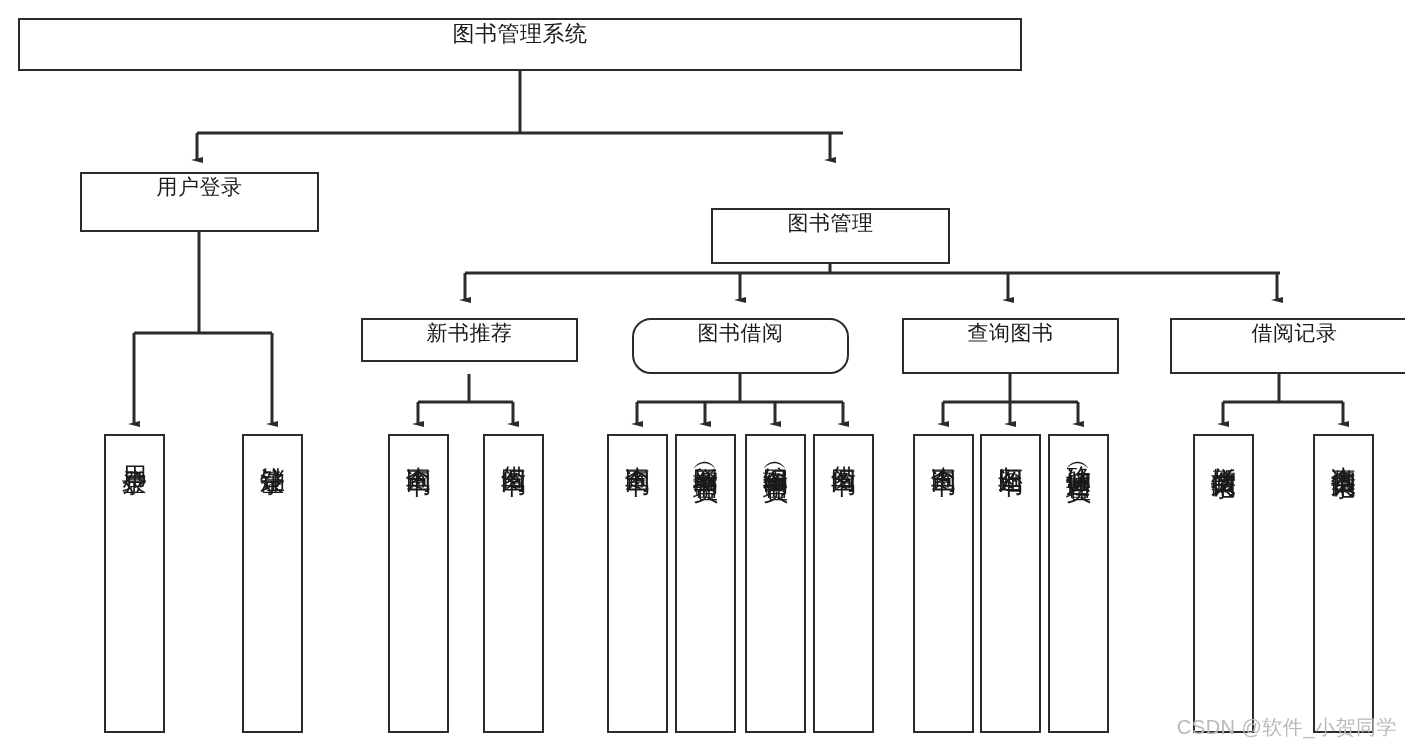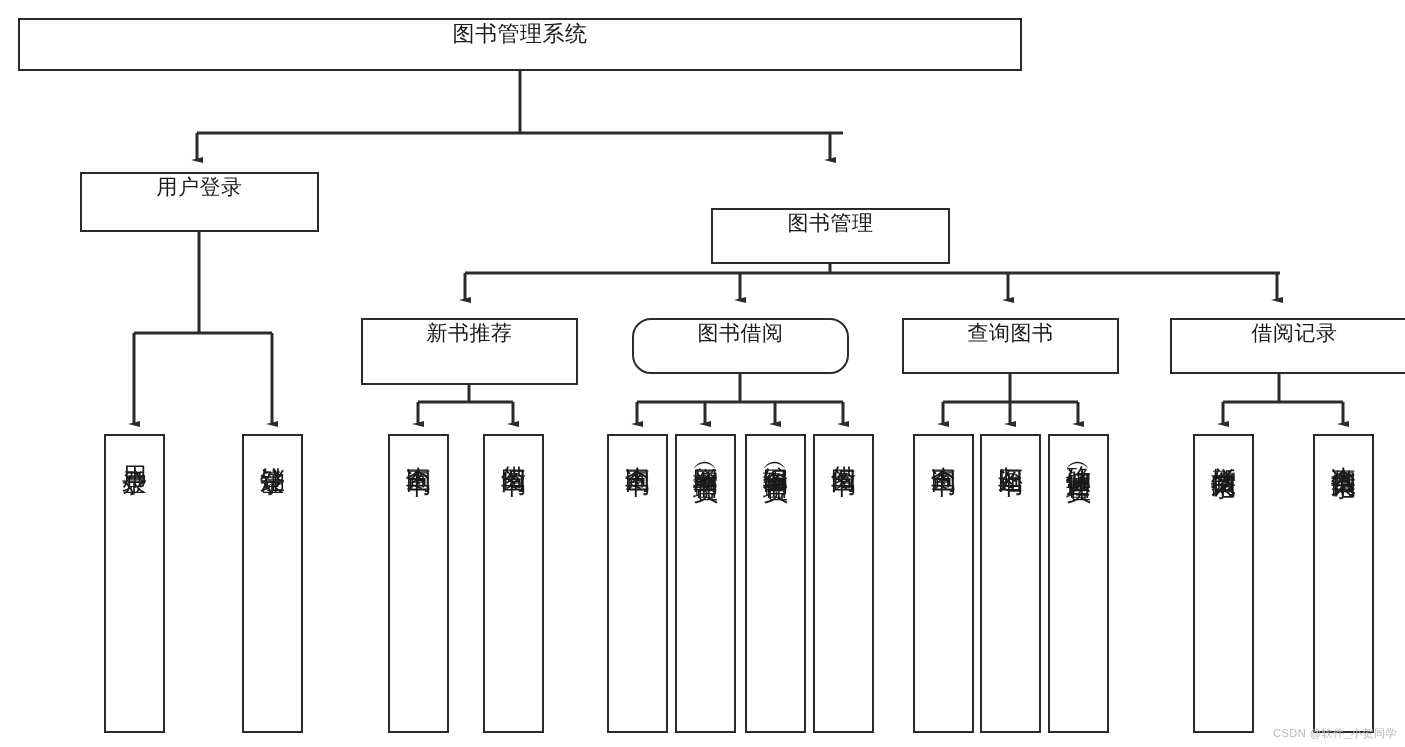"新书推荐" div.node { height: 67px -> 44px }
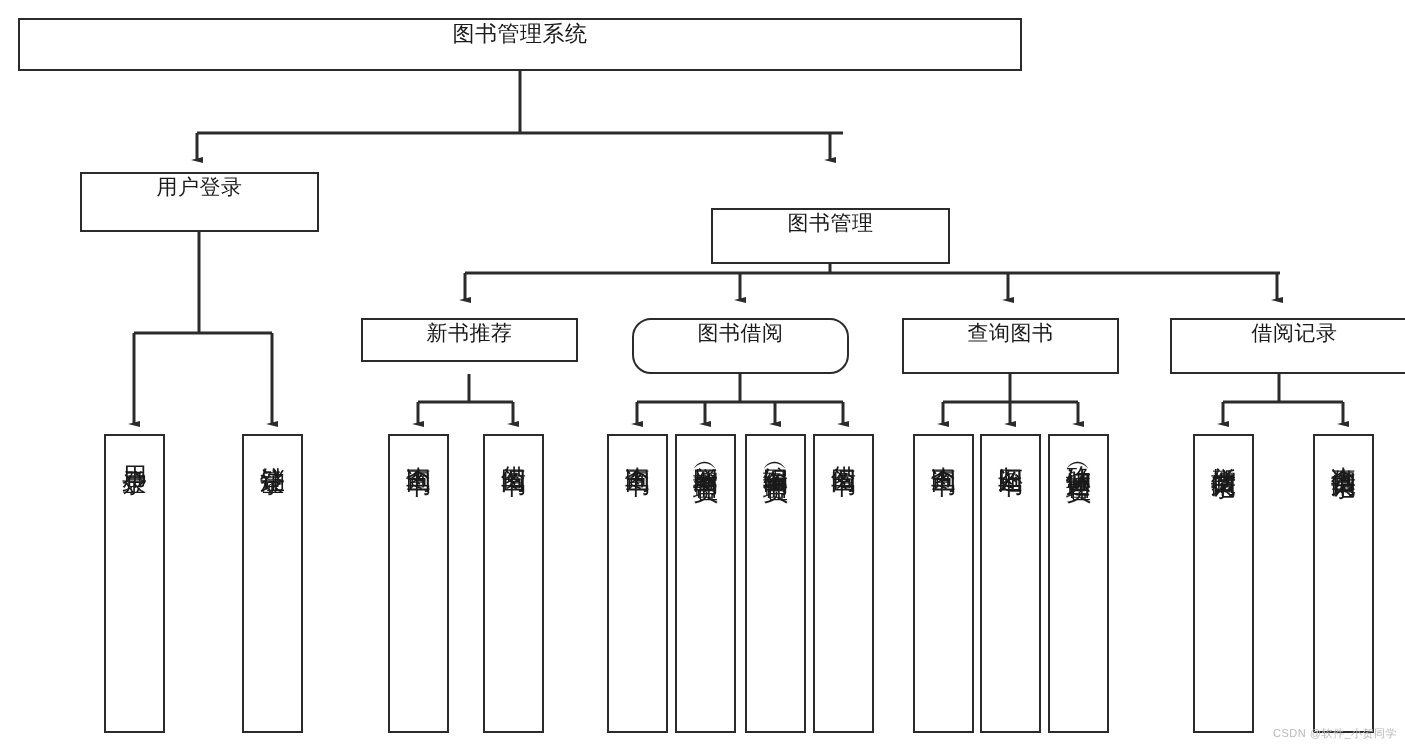"CSDN @软件_小贺同学" .watermark { font-size: 11px -> 20px }
